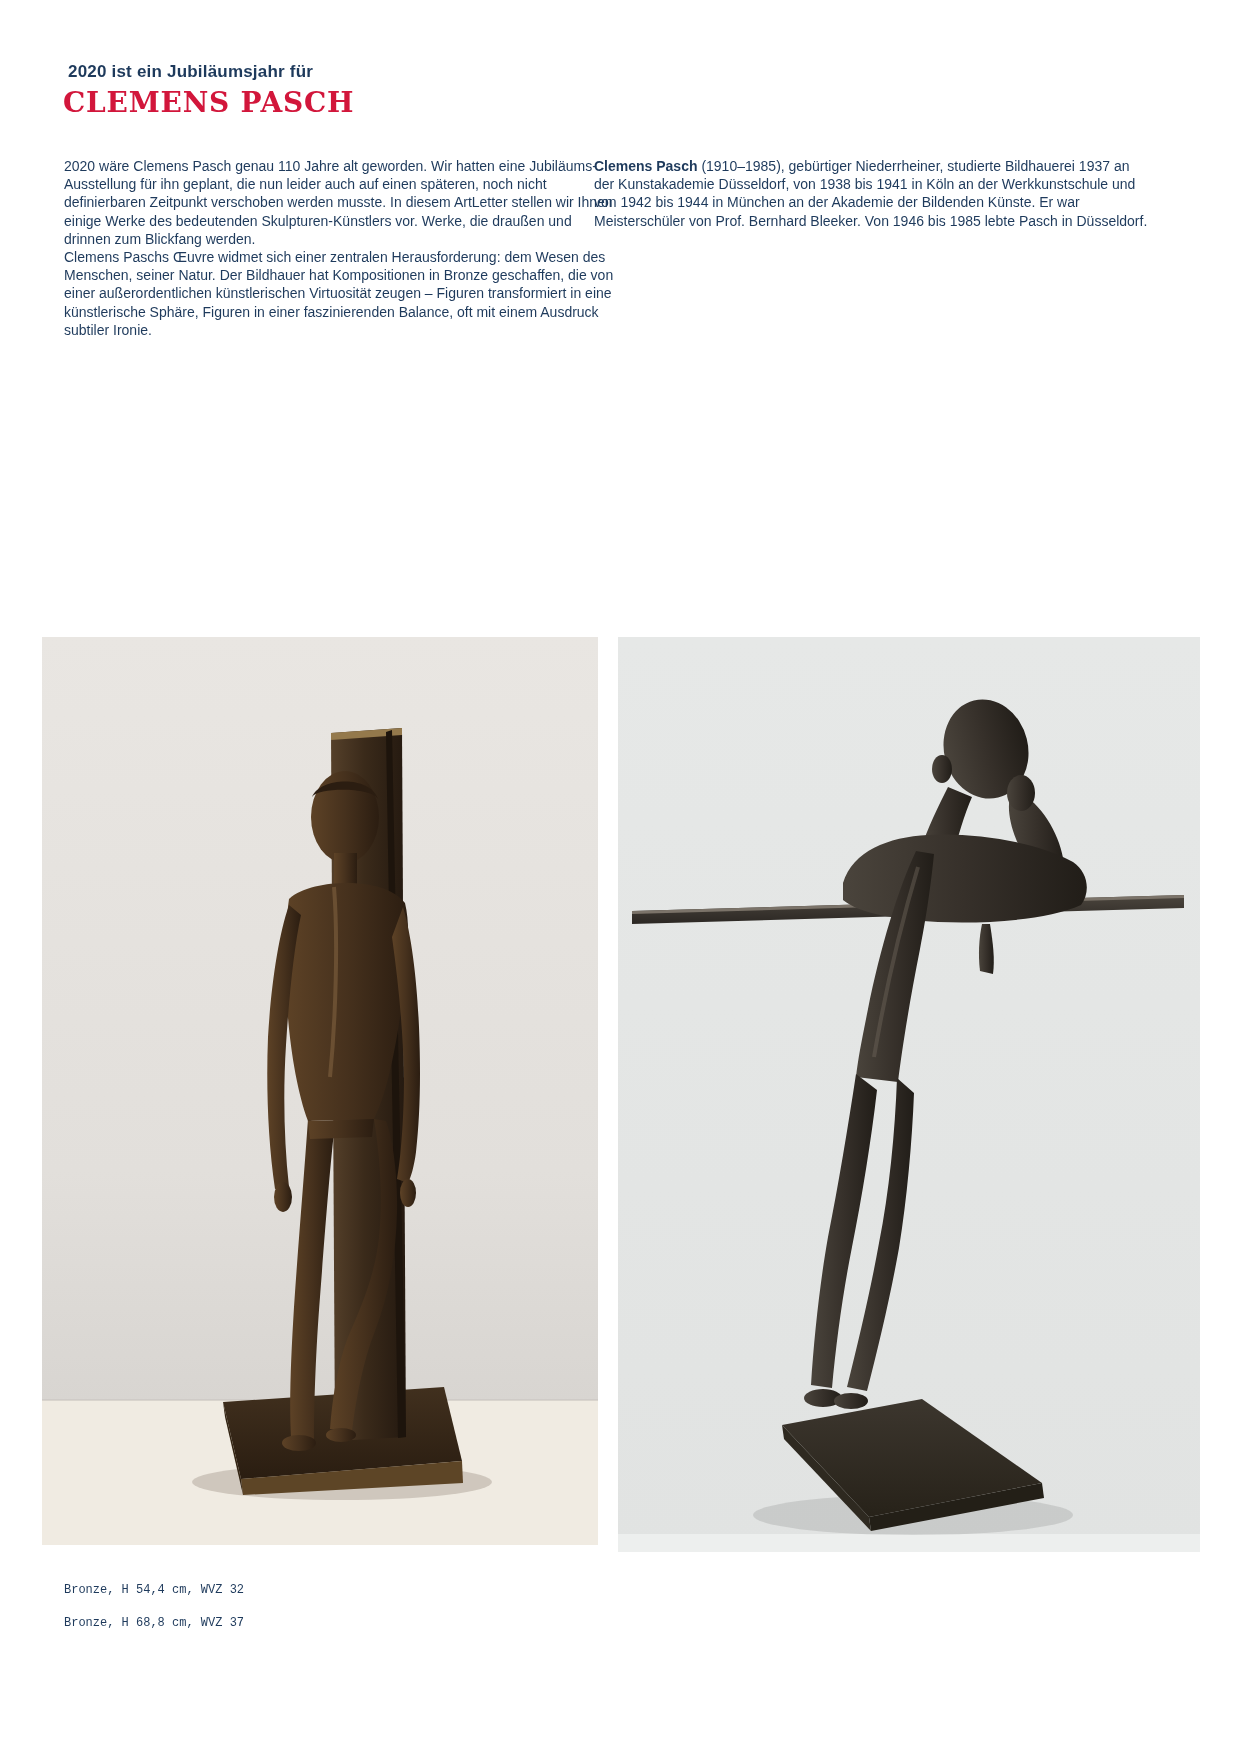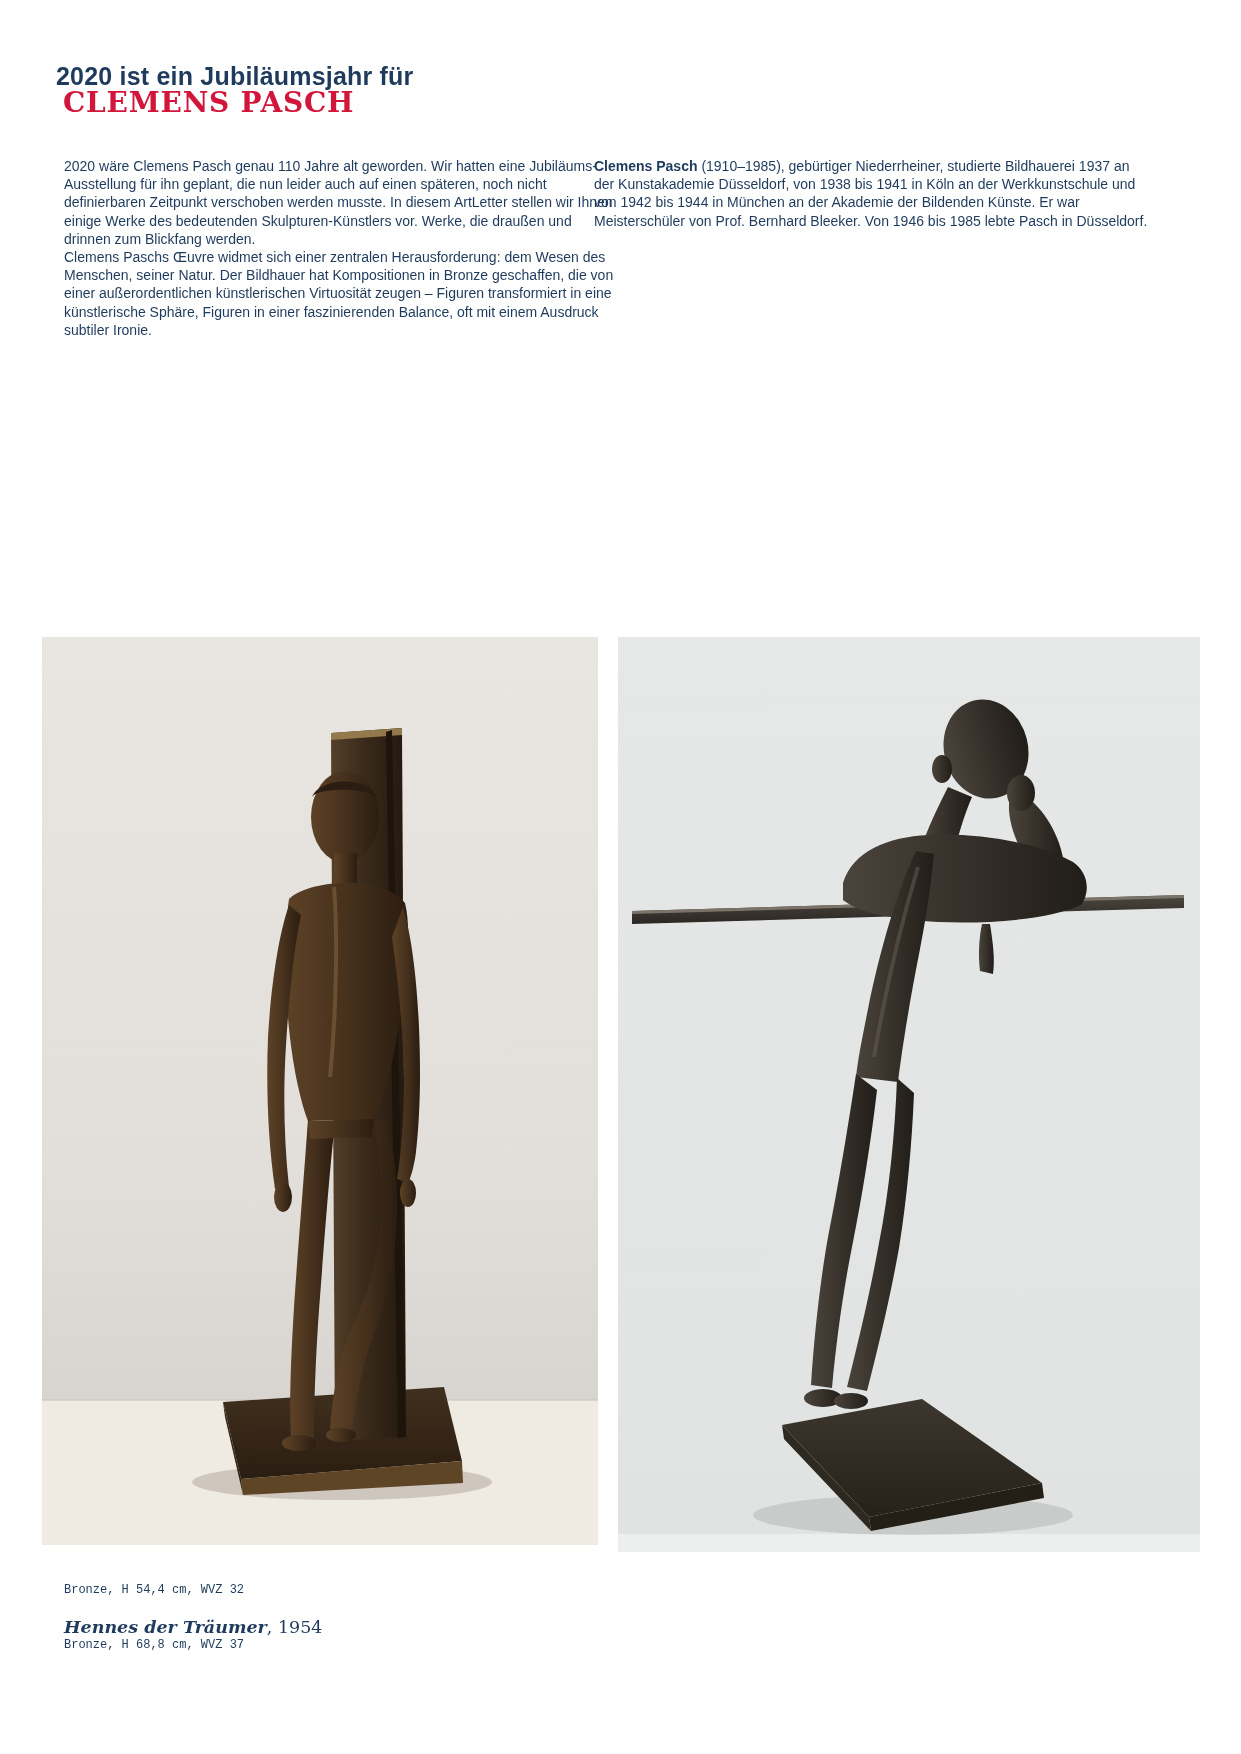"2020 ist ein Jubiläumsjahr für" .kicker { font-size: 25px -> 17px; left: 56px -> 68px }
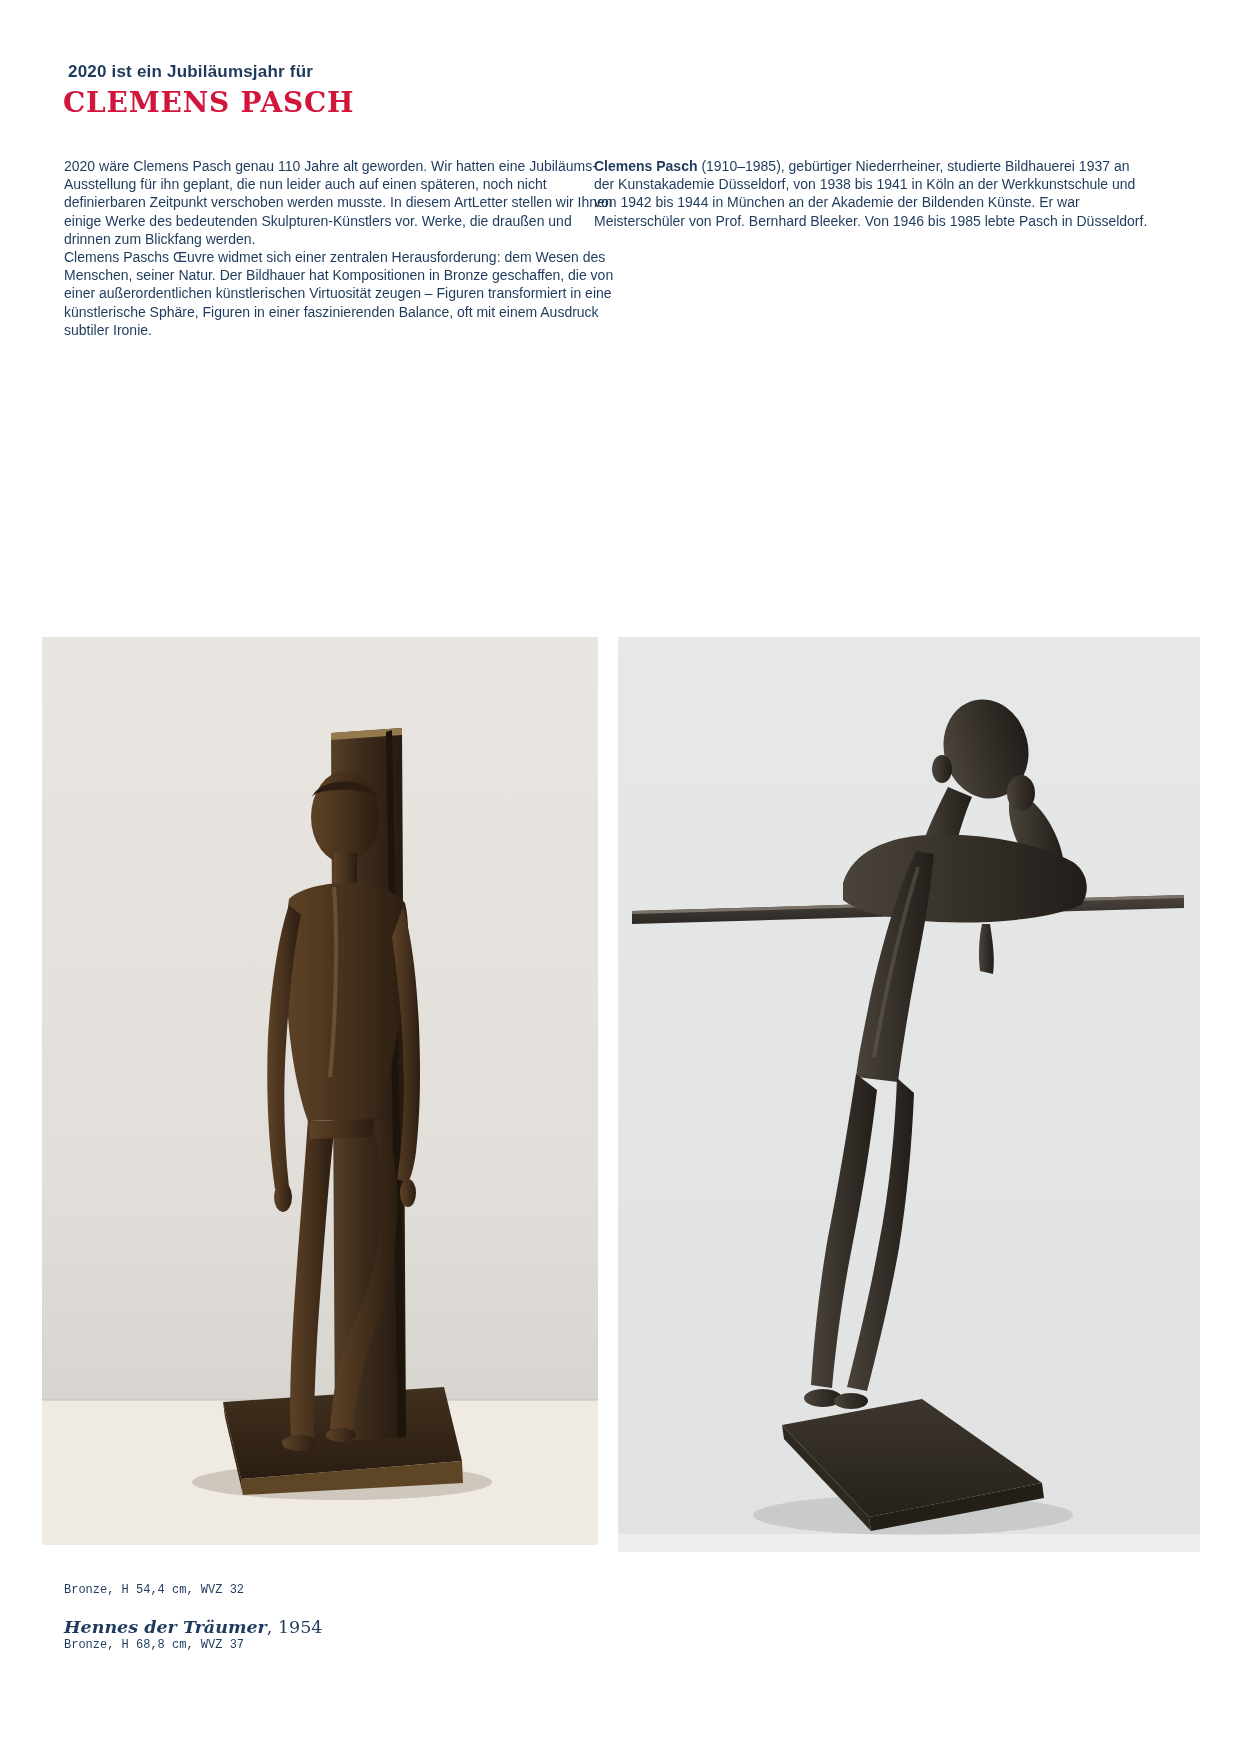"Hennes der Träumer, 1954" div.caption-title-line { html: <div><span>Hennes der Träumer</span><span>, 1954</span></div> -> none }
